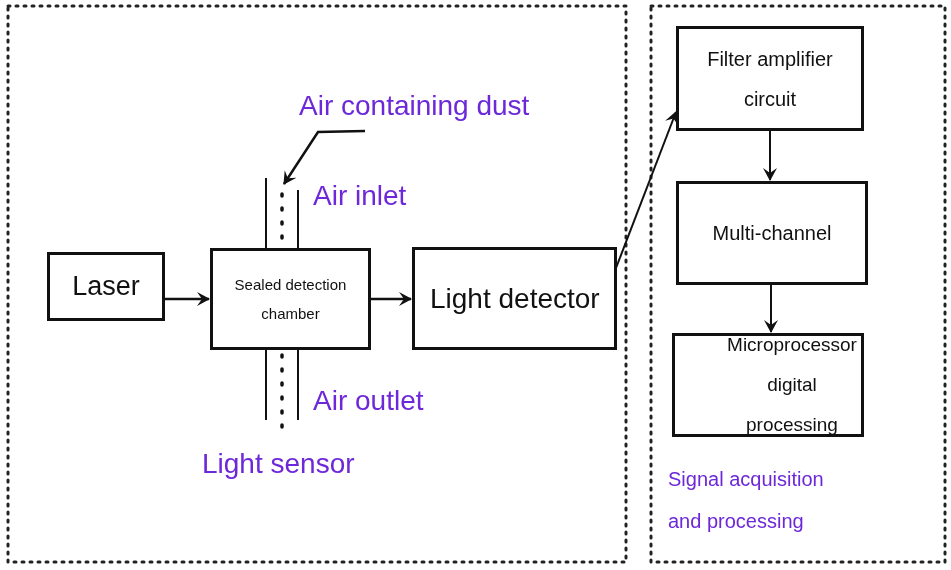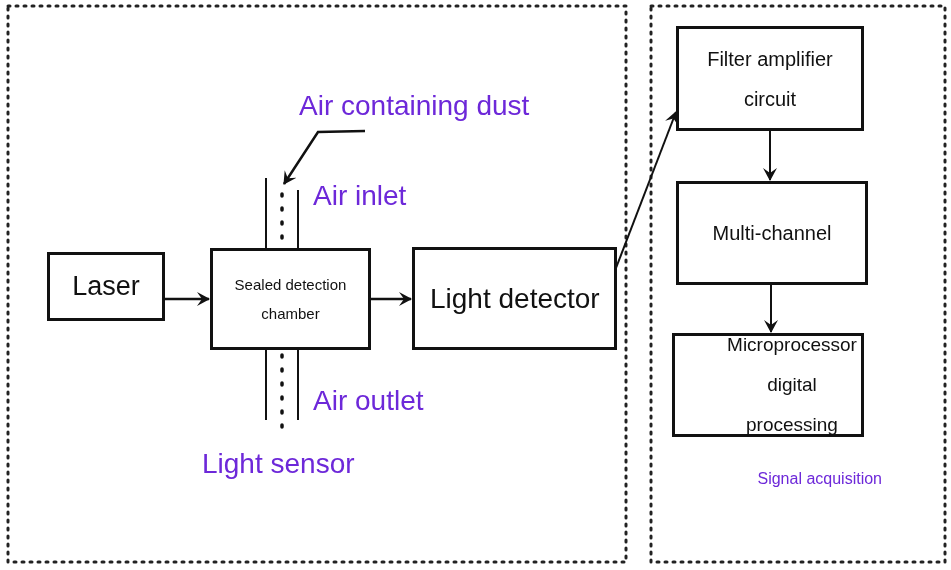"Signal acquisition" div.lbl { font-size: 16px -> 20px; text-align: right -> left }
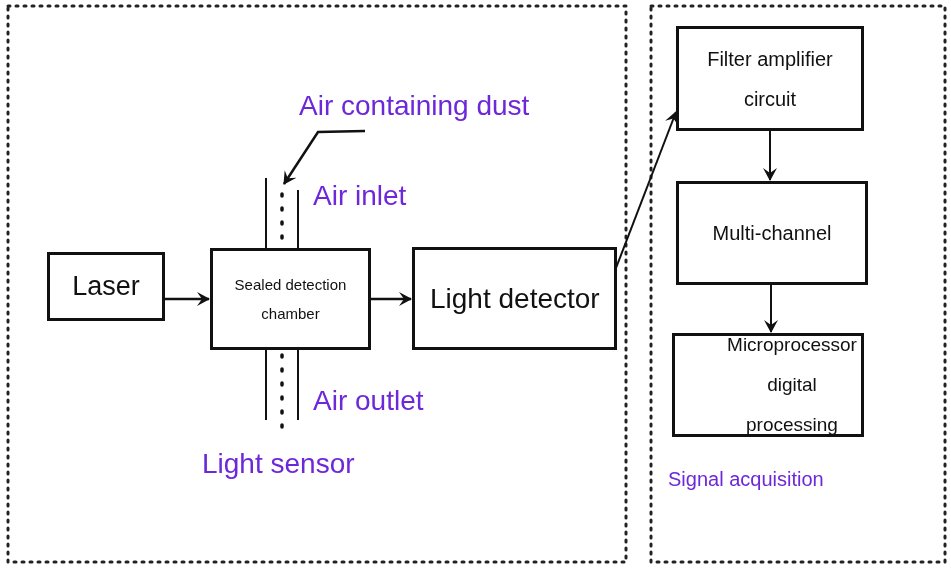"and processing" span { html: none -> <span>and processing</span> }
